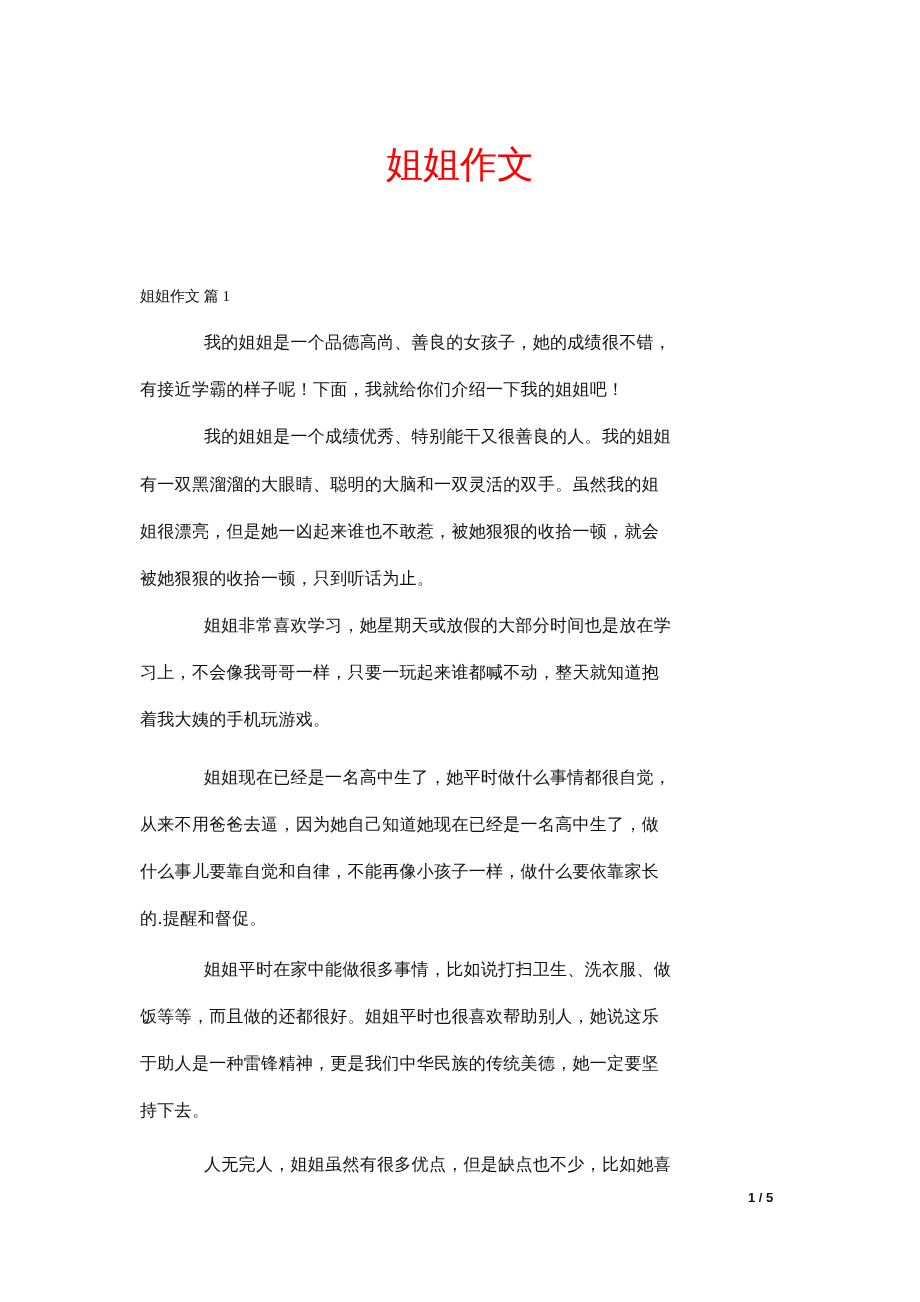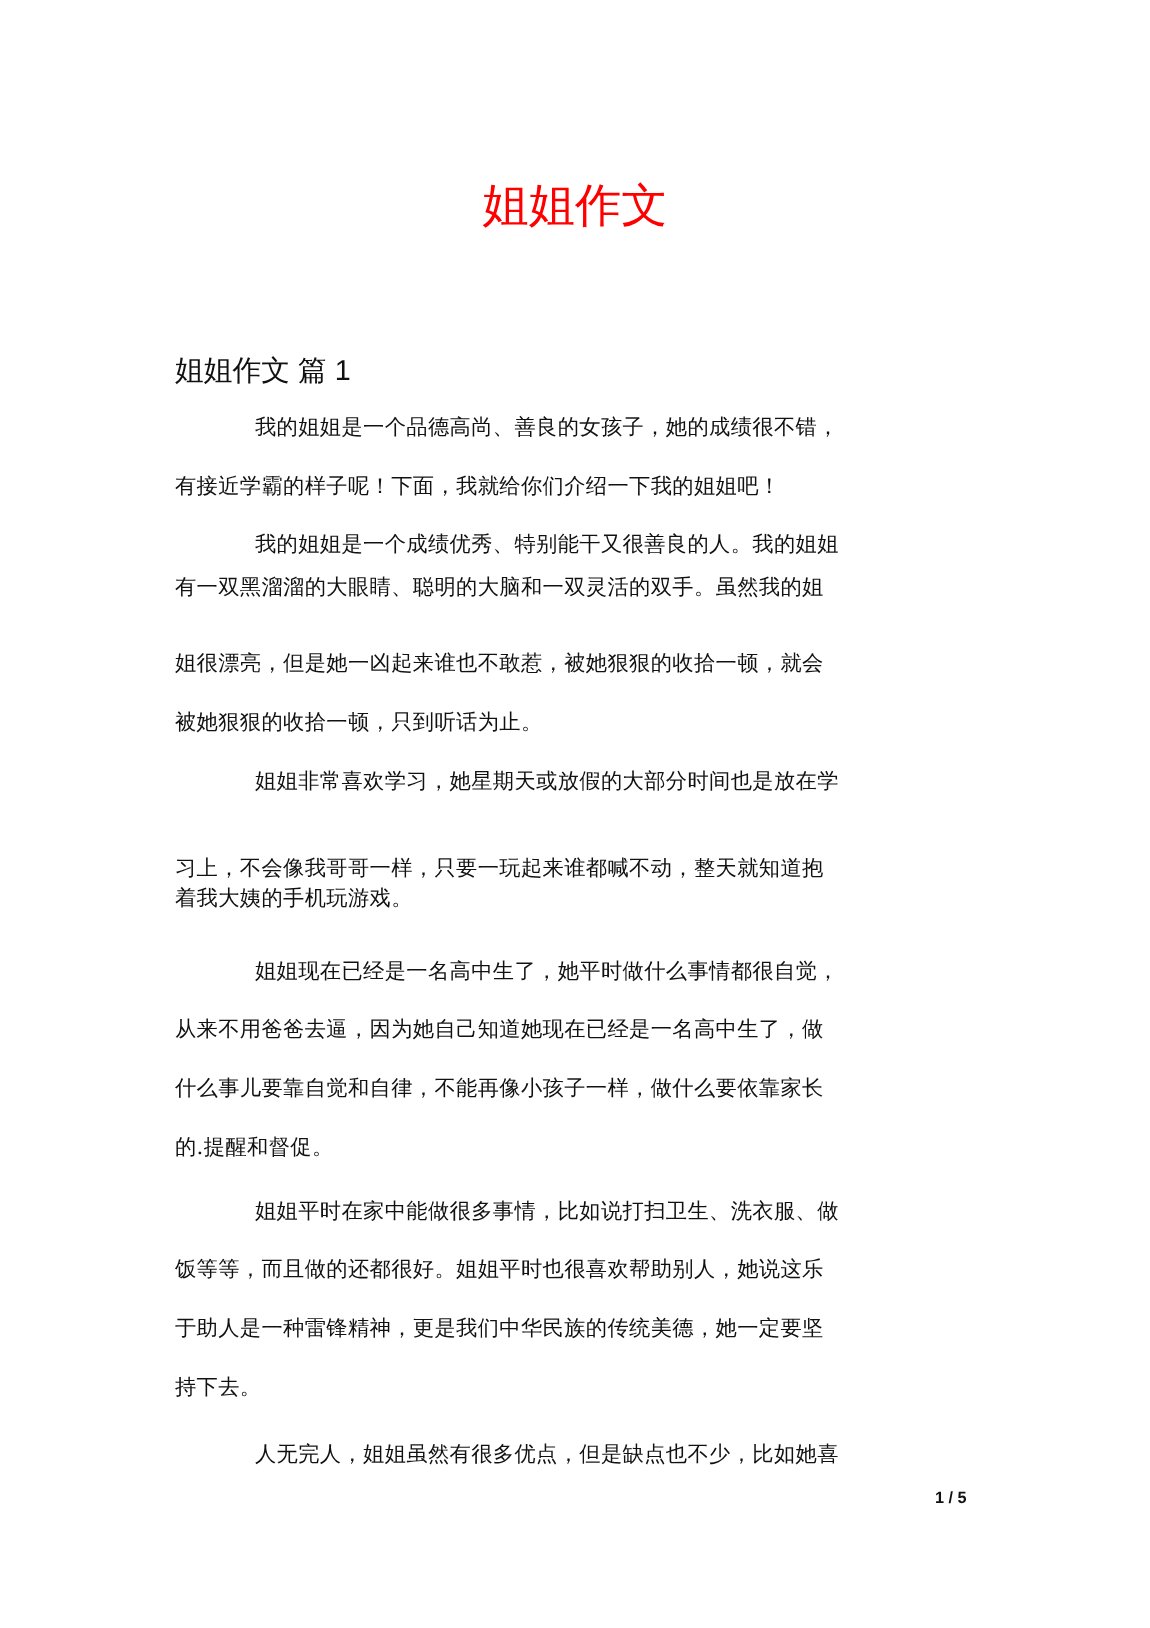"姐姐作文 篇 1" .section-head { font-family: Liberation Sans, sans-serif -> Liberation Serif, serif; font-size: 23px -> 15px }
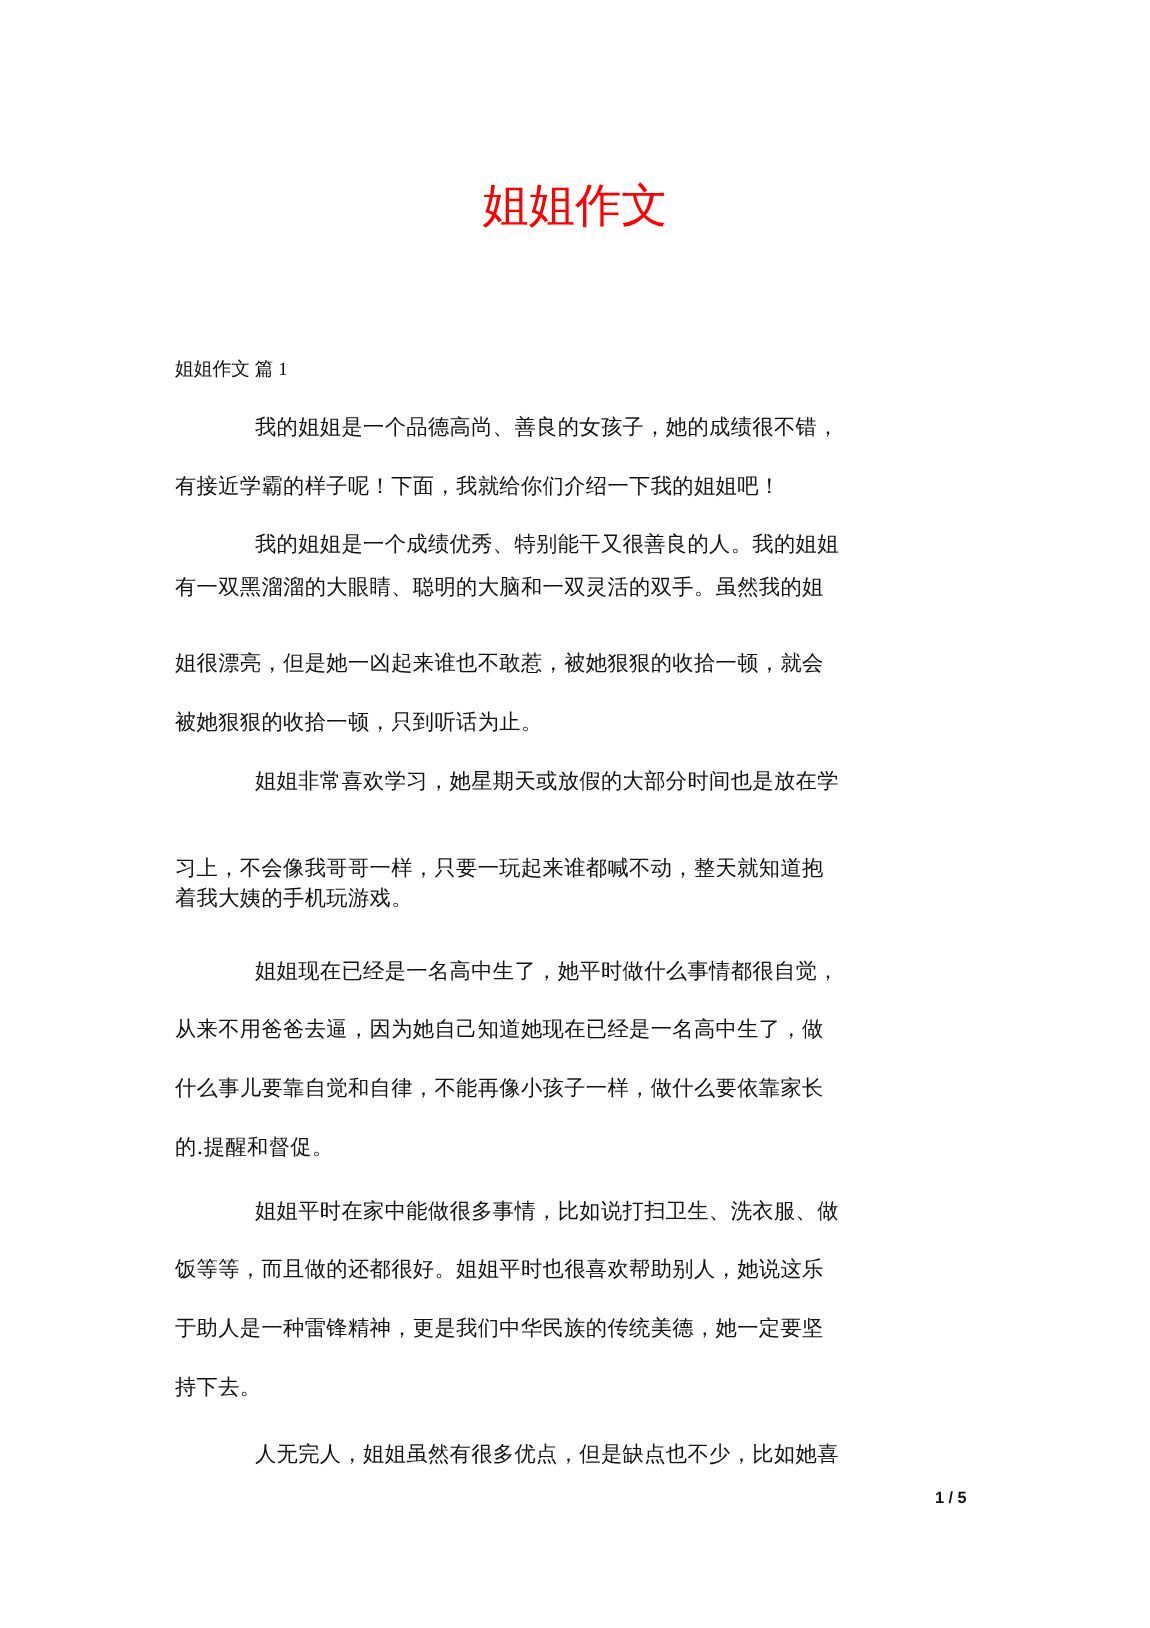"有一双黑溜溜的大眼睛、聪明的大脑和一双灵活的双手。虽然我的姐" div.line { top: 455px -> 469px }
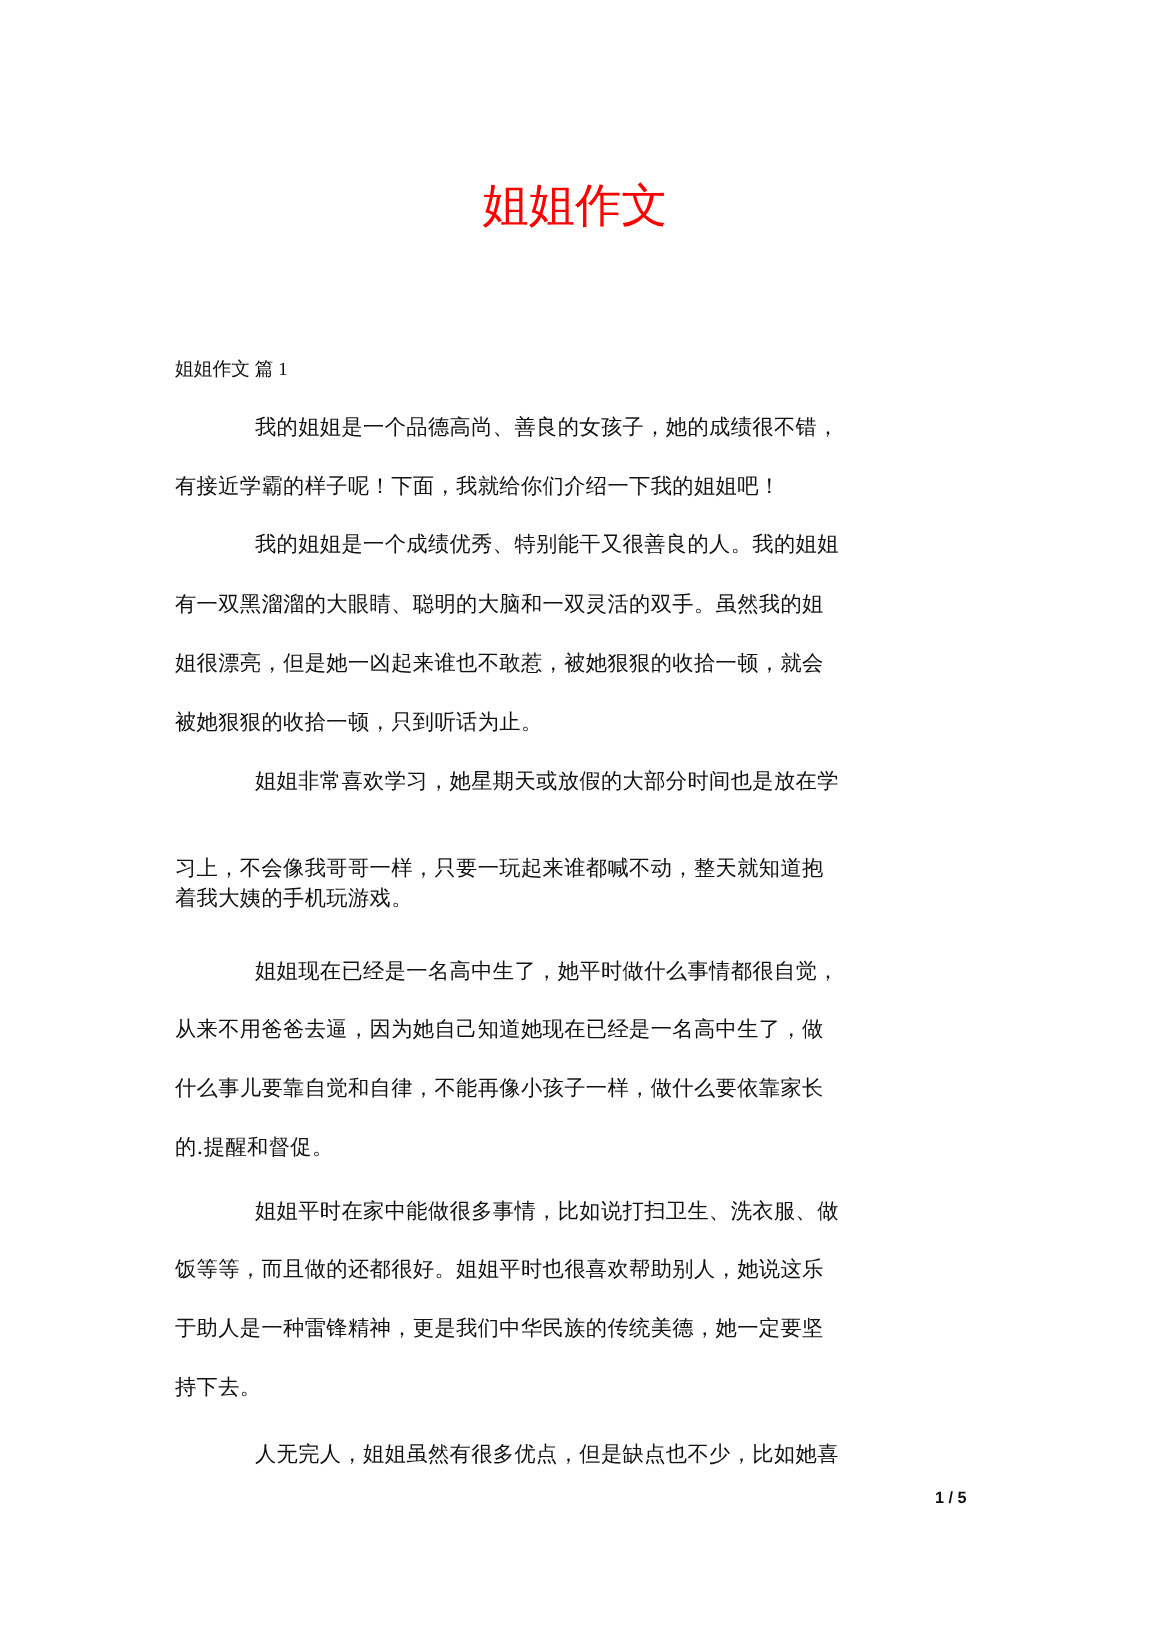"习上，不会像我哥哥一样，只要一玩起来谁都喊不动，整天就知道抱" div.line { top: 680px -> 657px }
